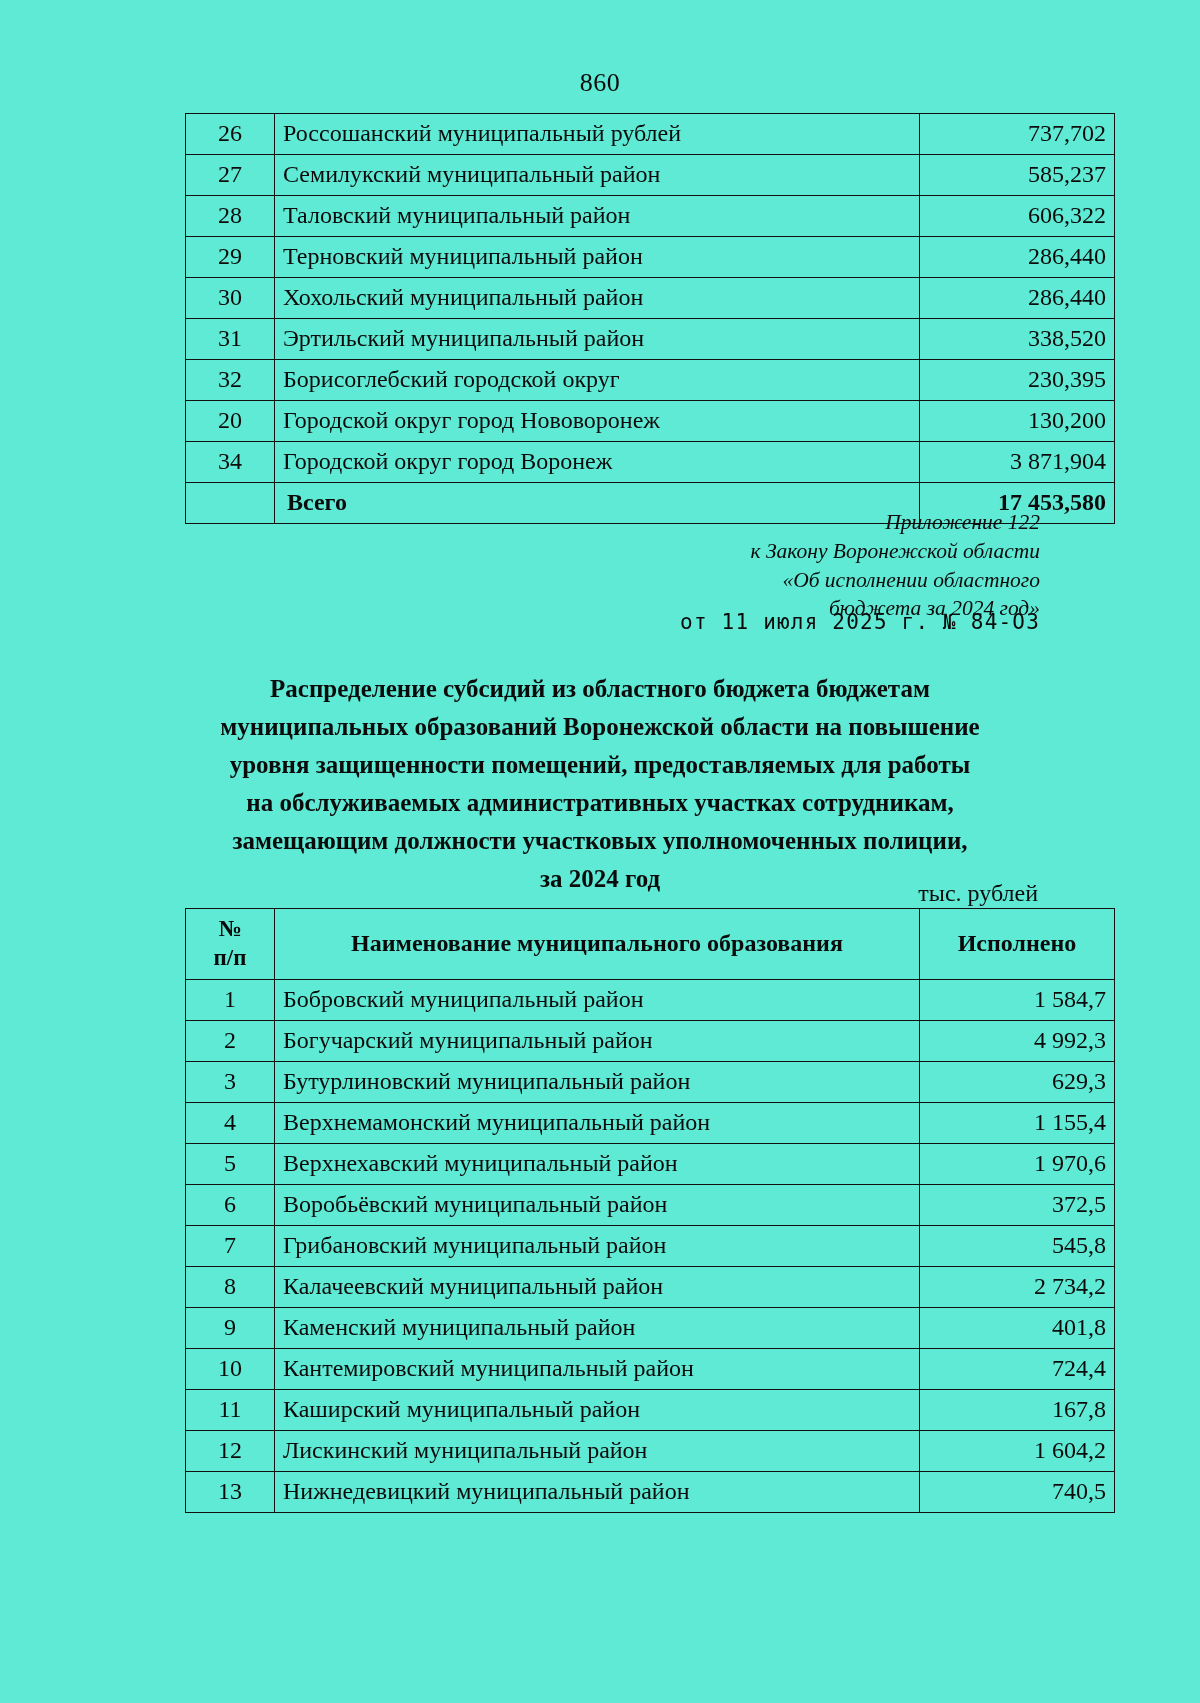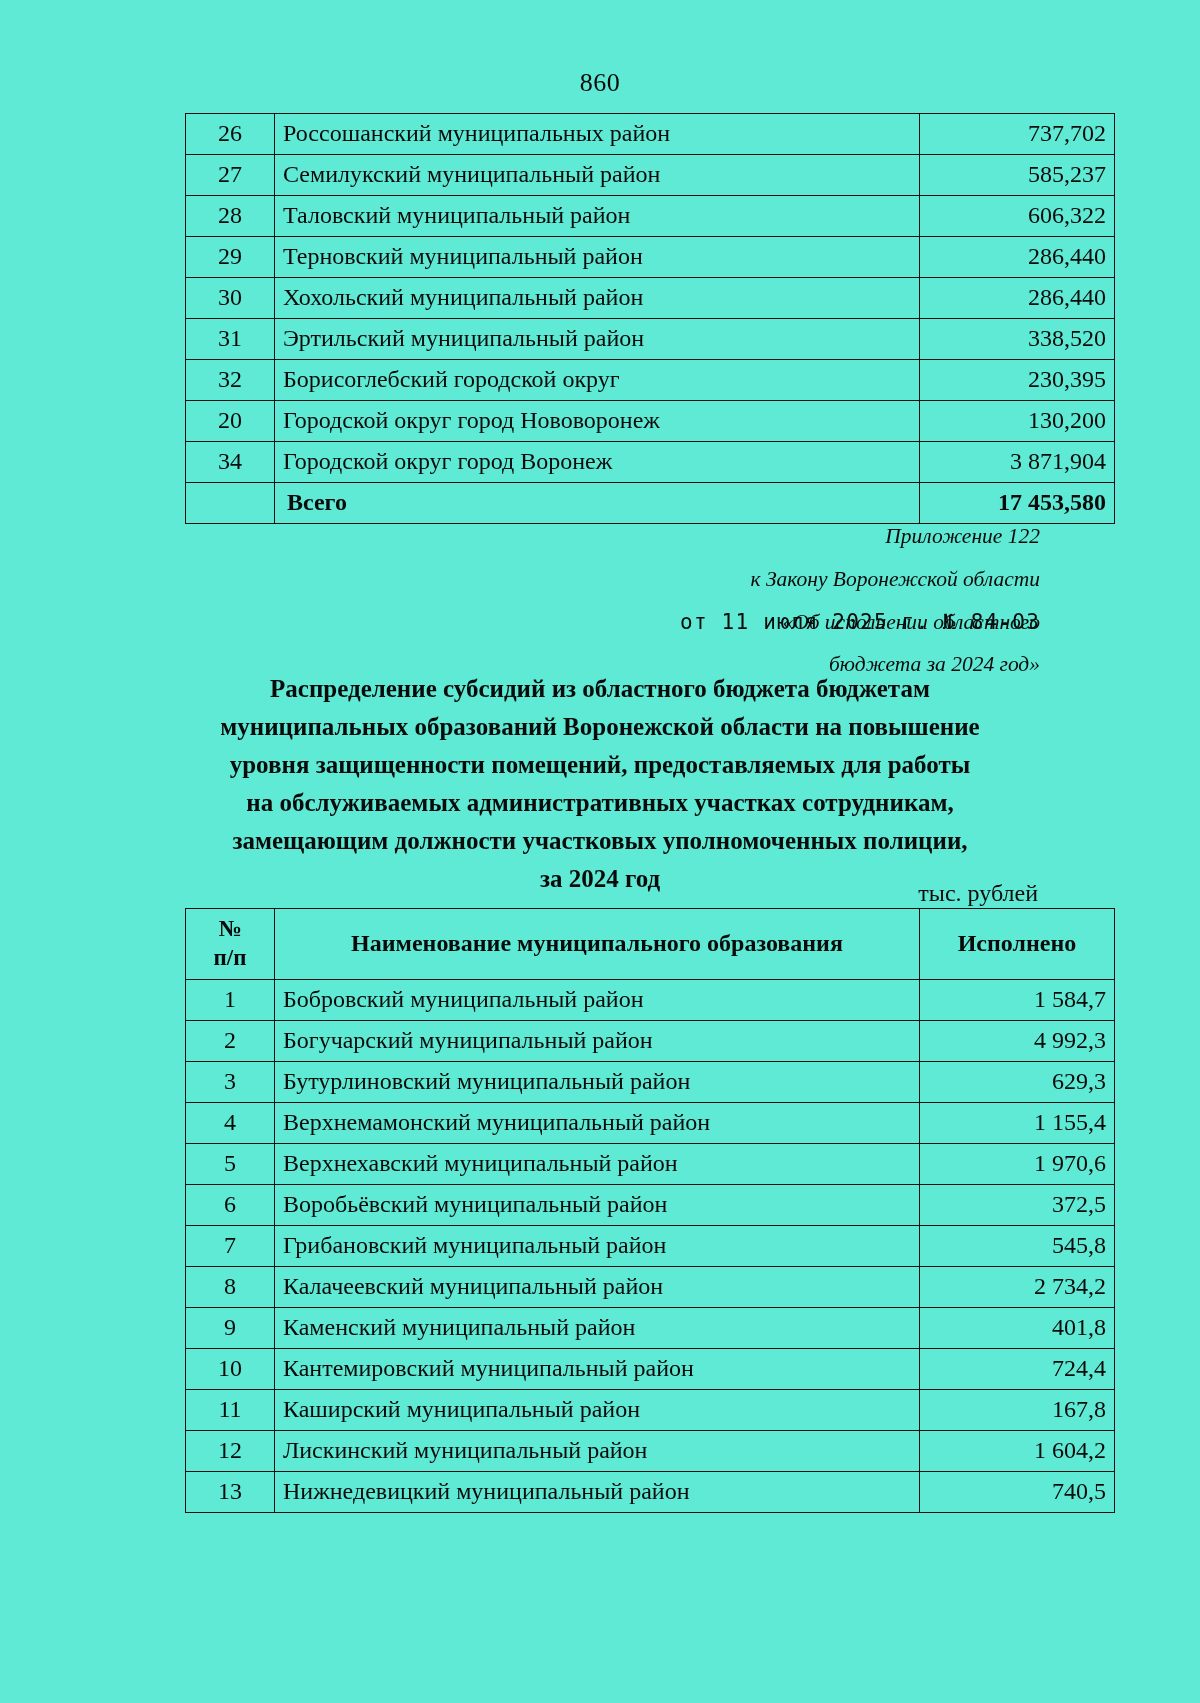"Россошанский муниципальных район" td.col-name { text: муниципальных район -> муниципальный рублей }
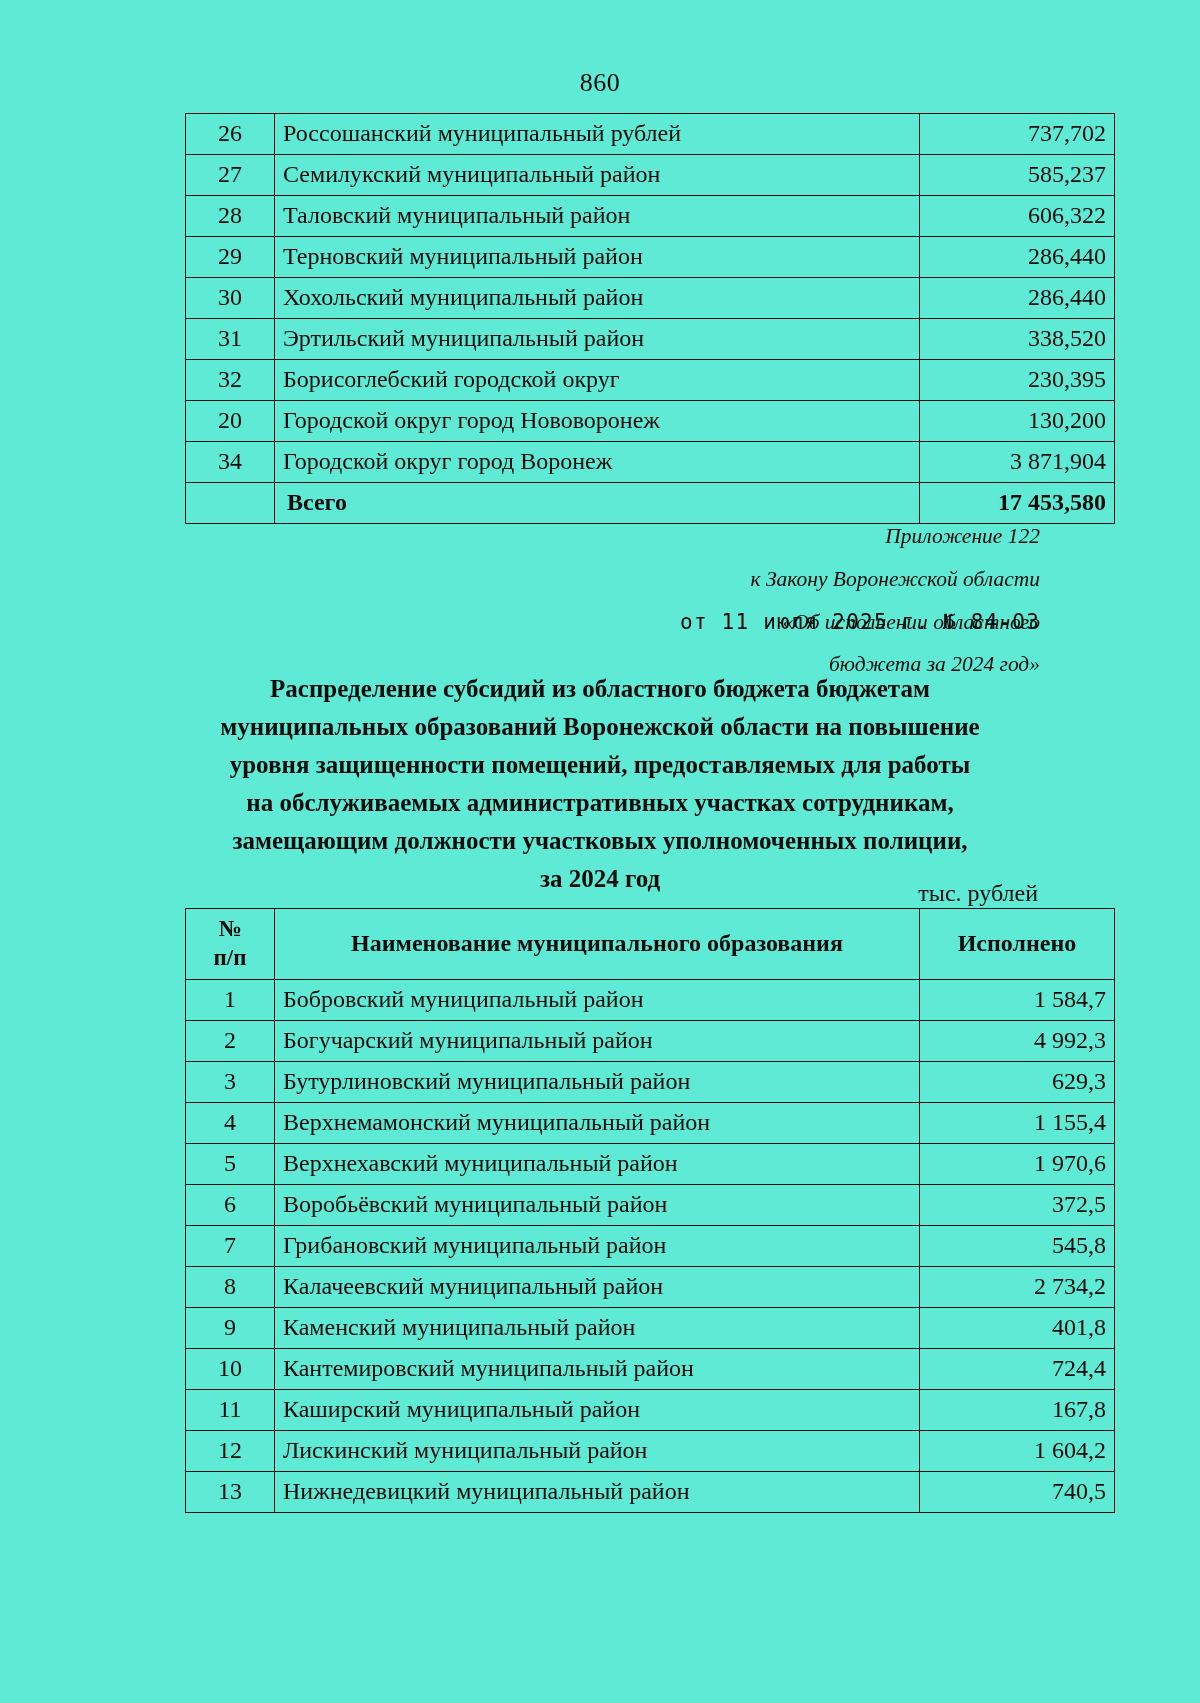"Приложение 122" #appendix-ref div { margin-top: 14px -> none }
